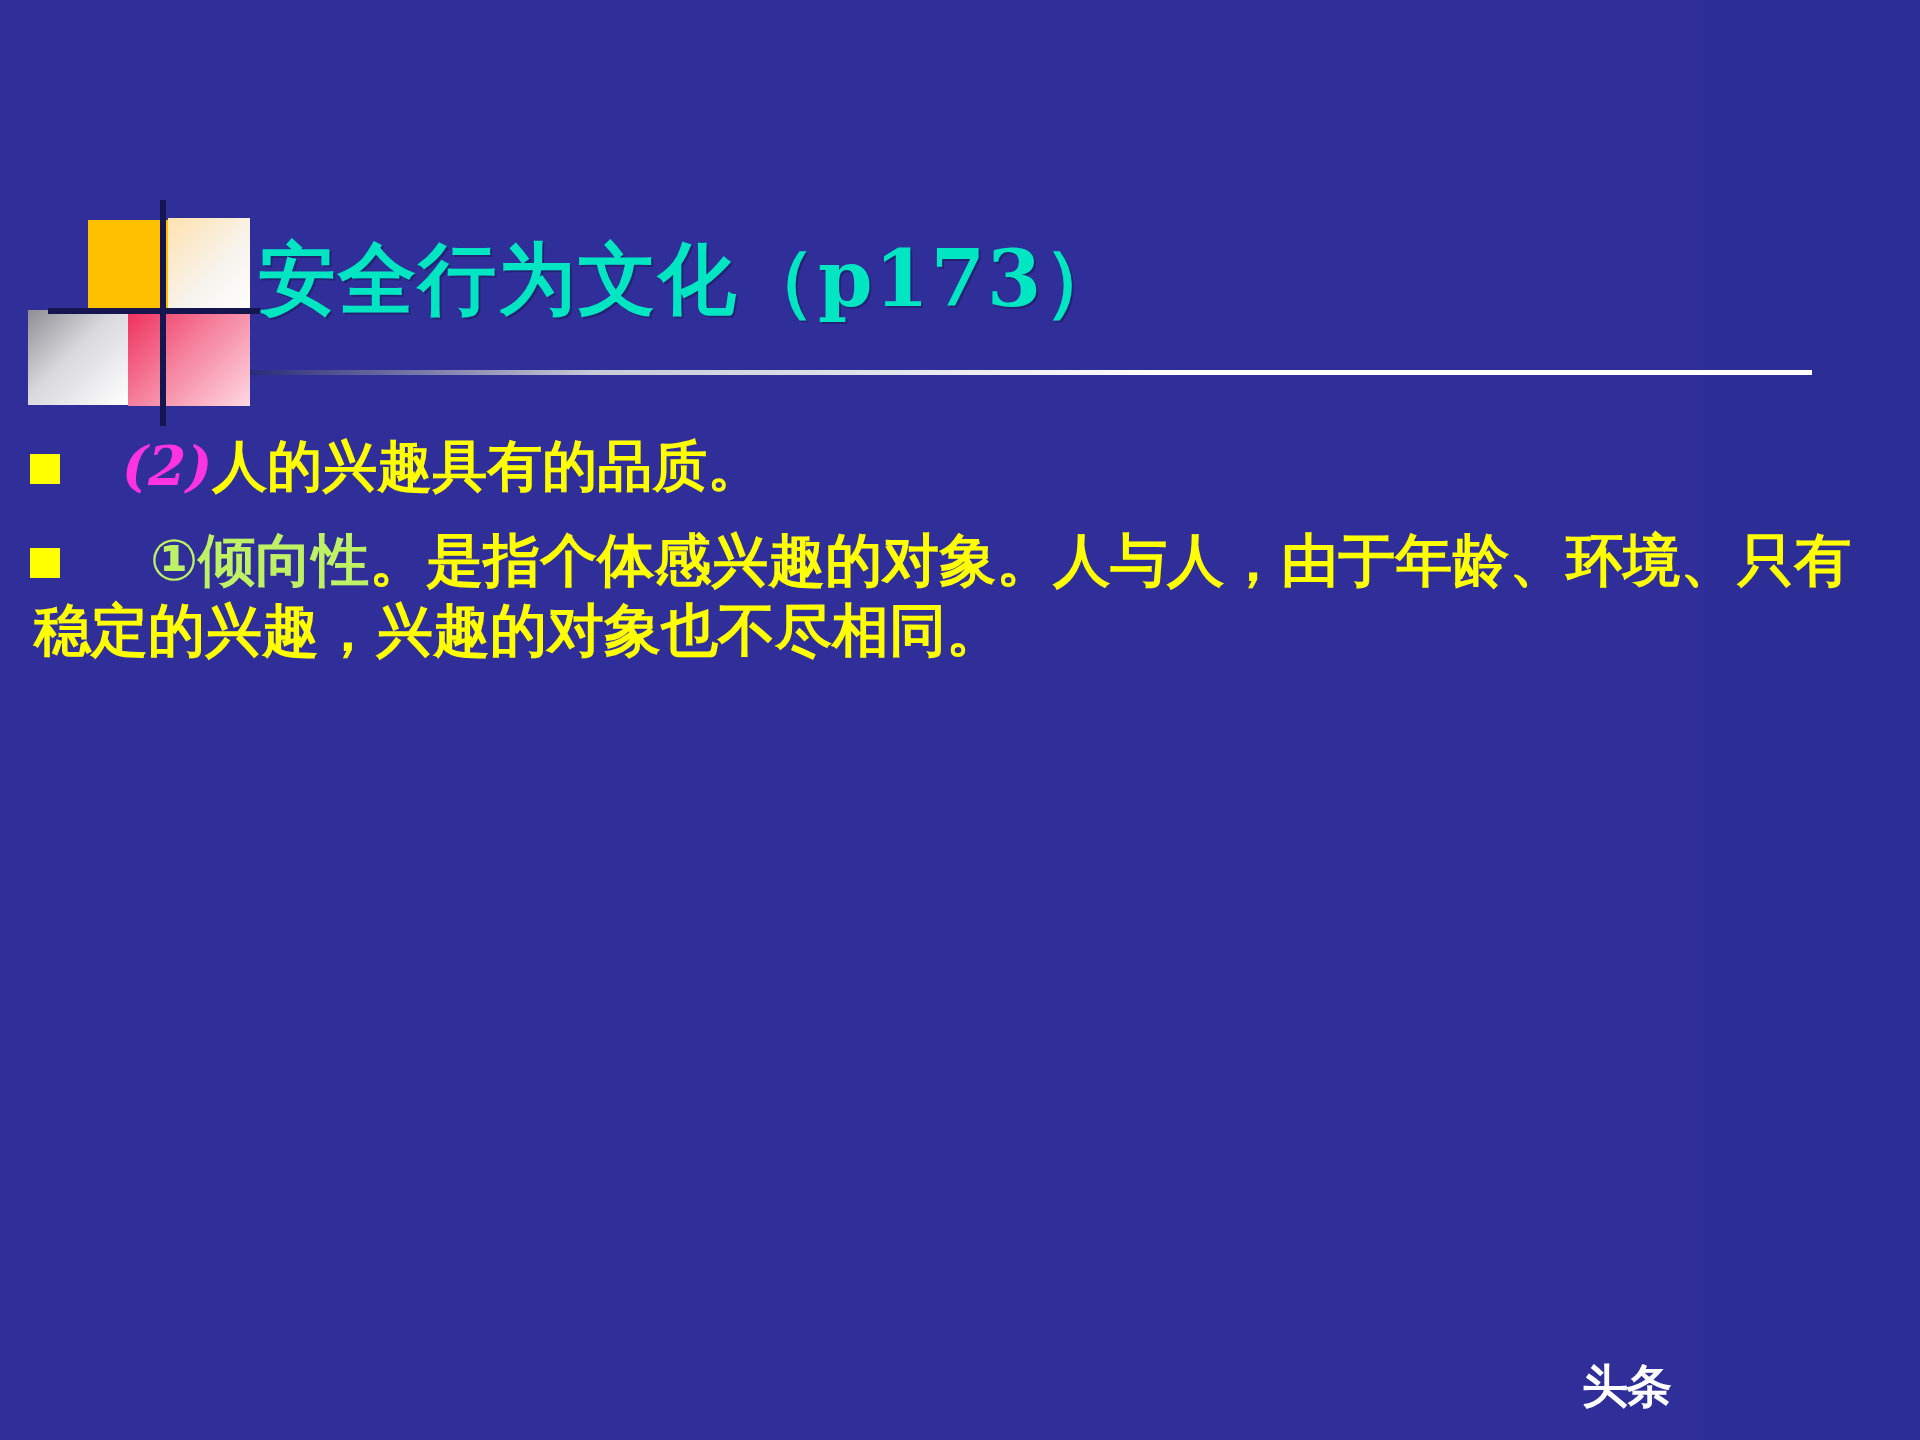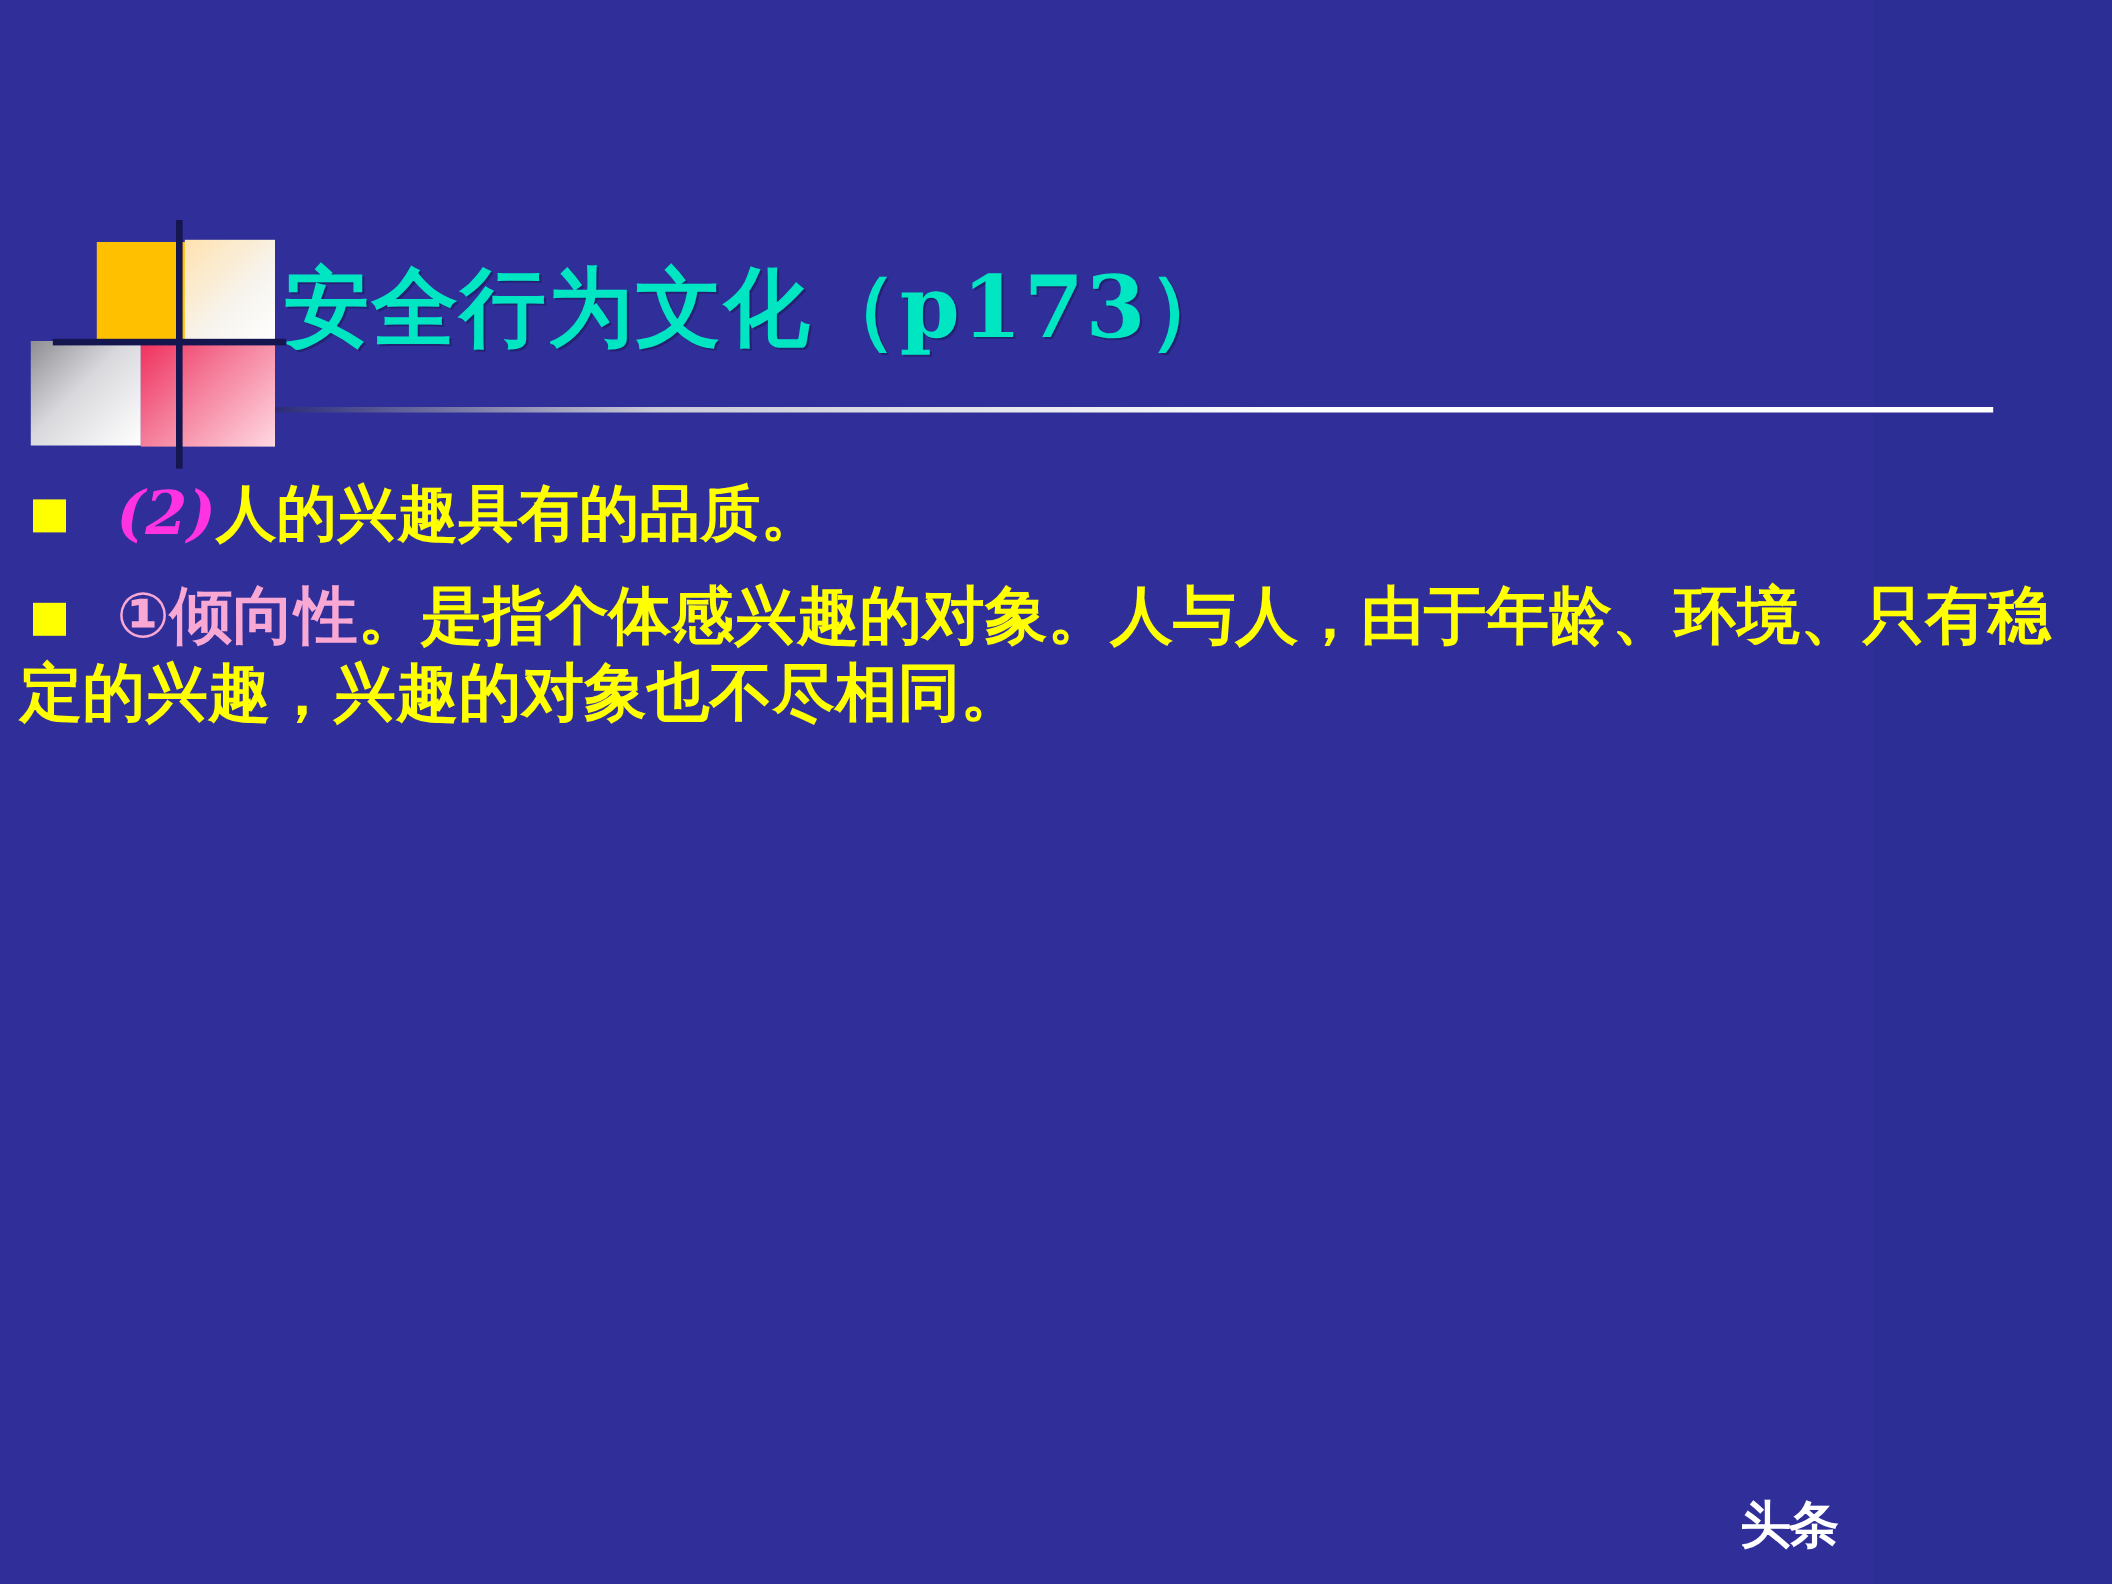"(2)人的兴趣具有的品质。" .bullet-row { padding-left: 0 -> 16px }
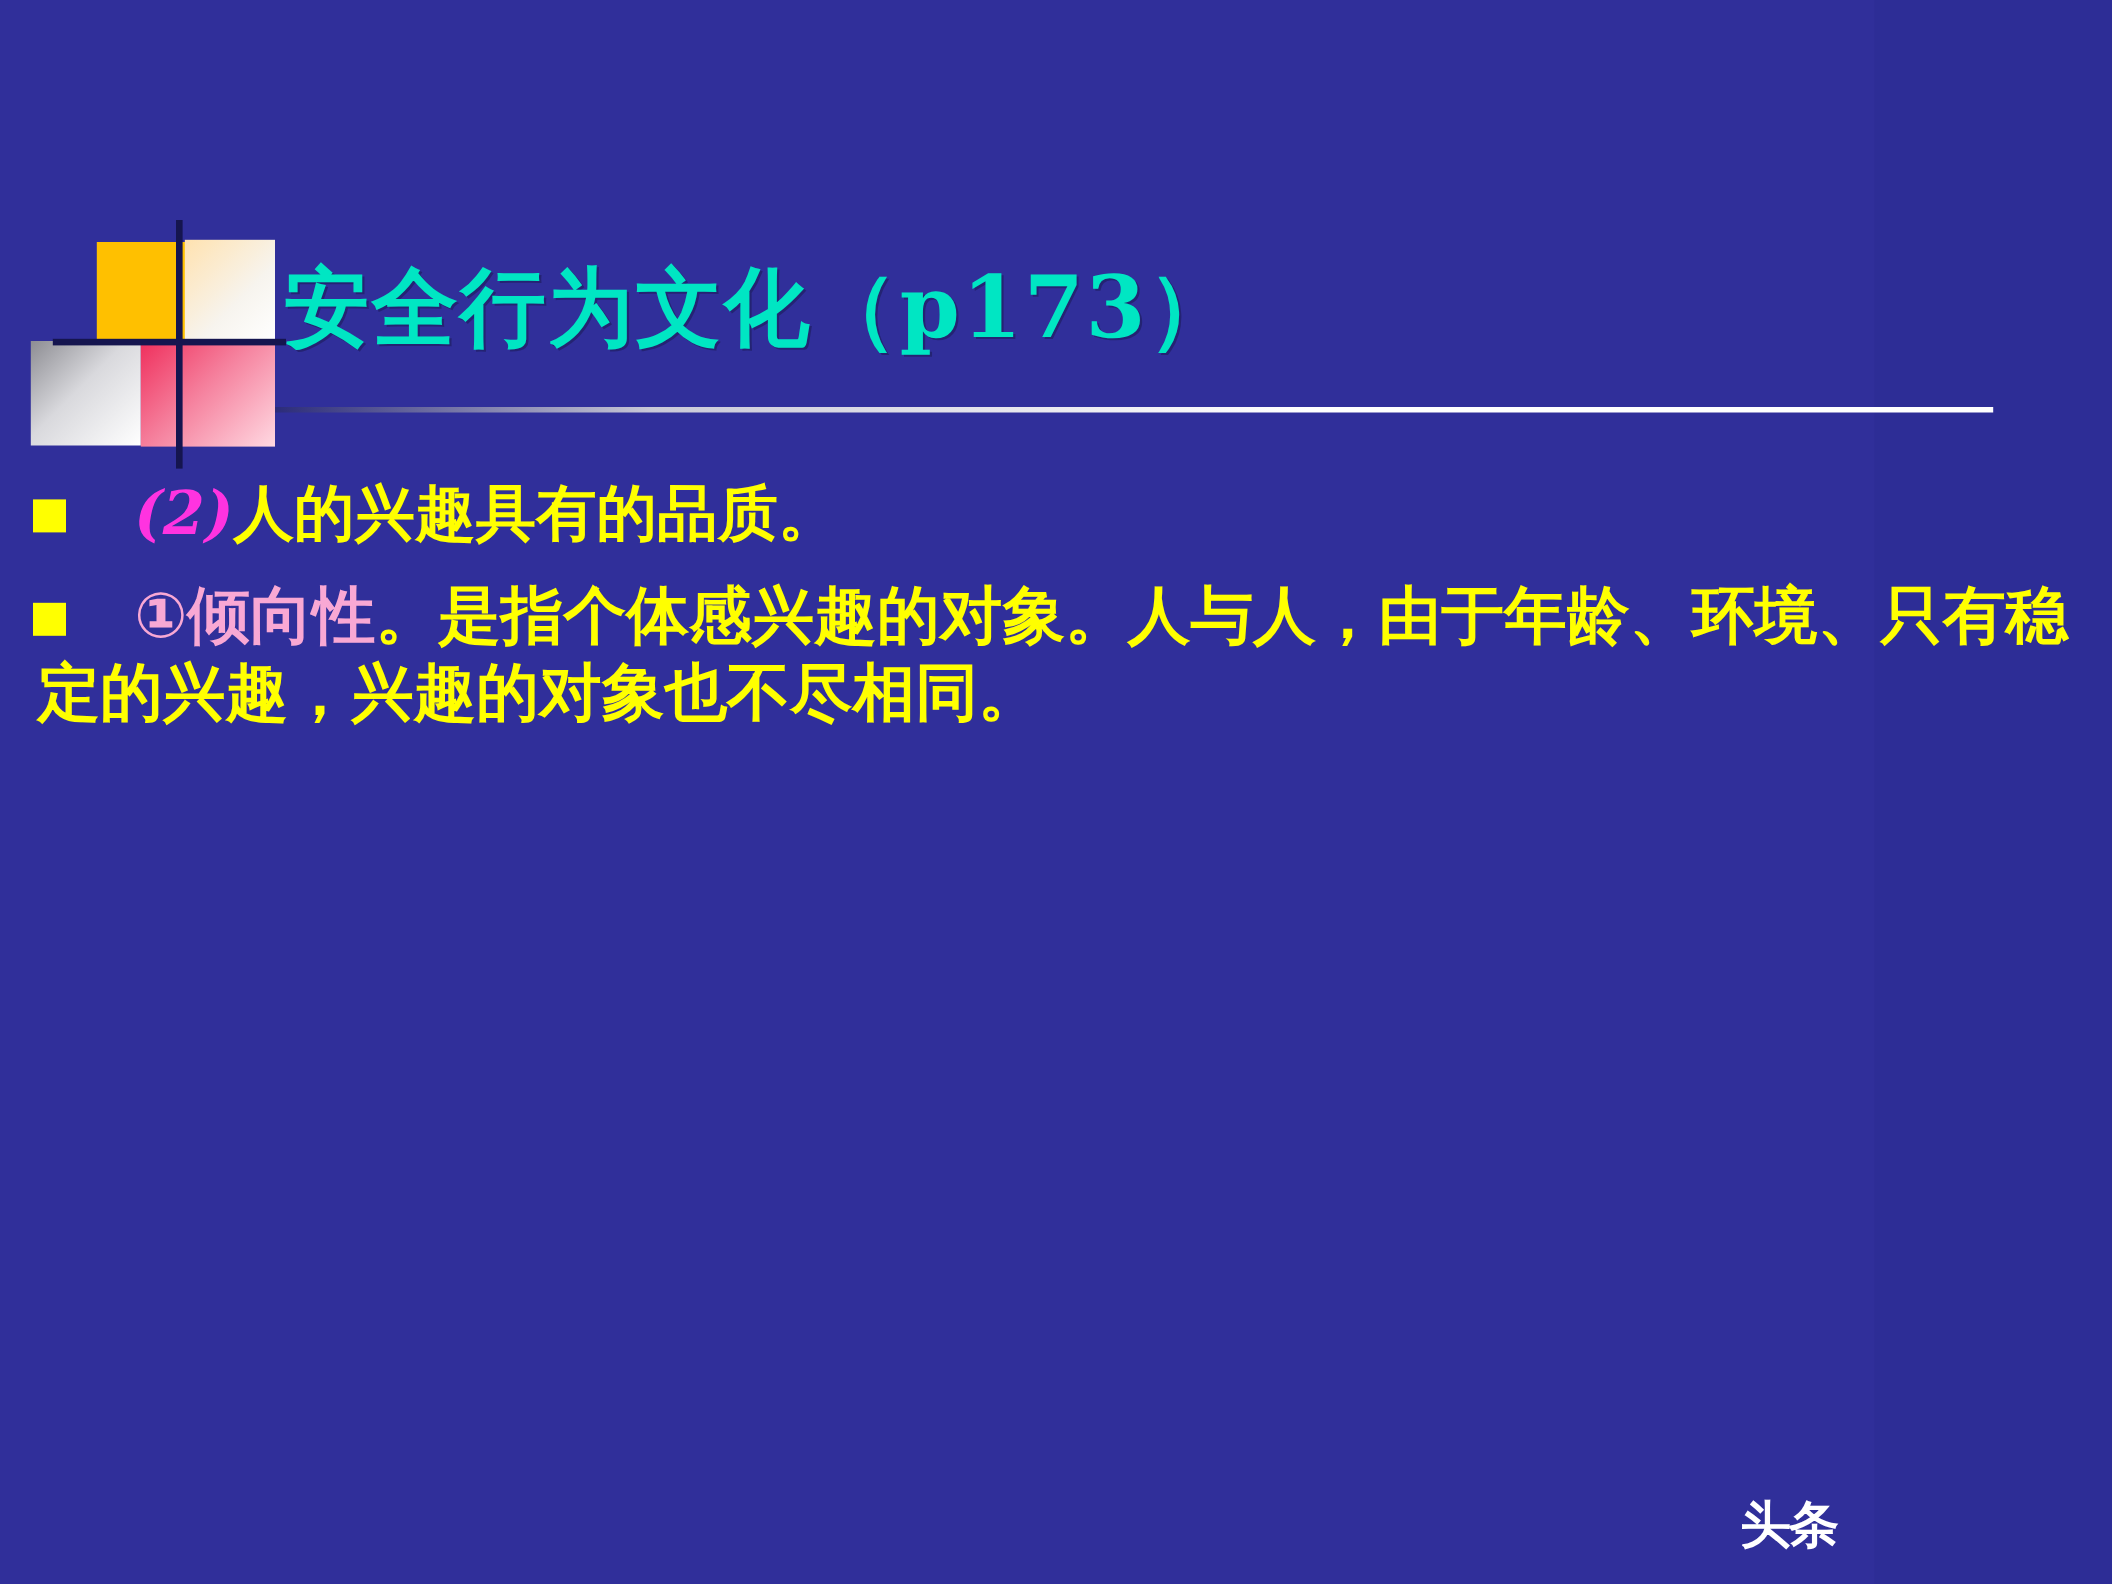"①倾向性" .lead { color: #f9a8d4 -> #bef264; margin-left: none -> 28px }
